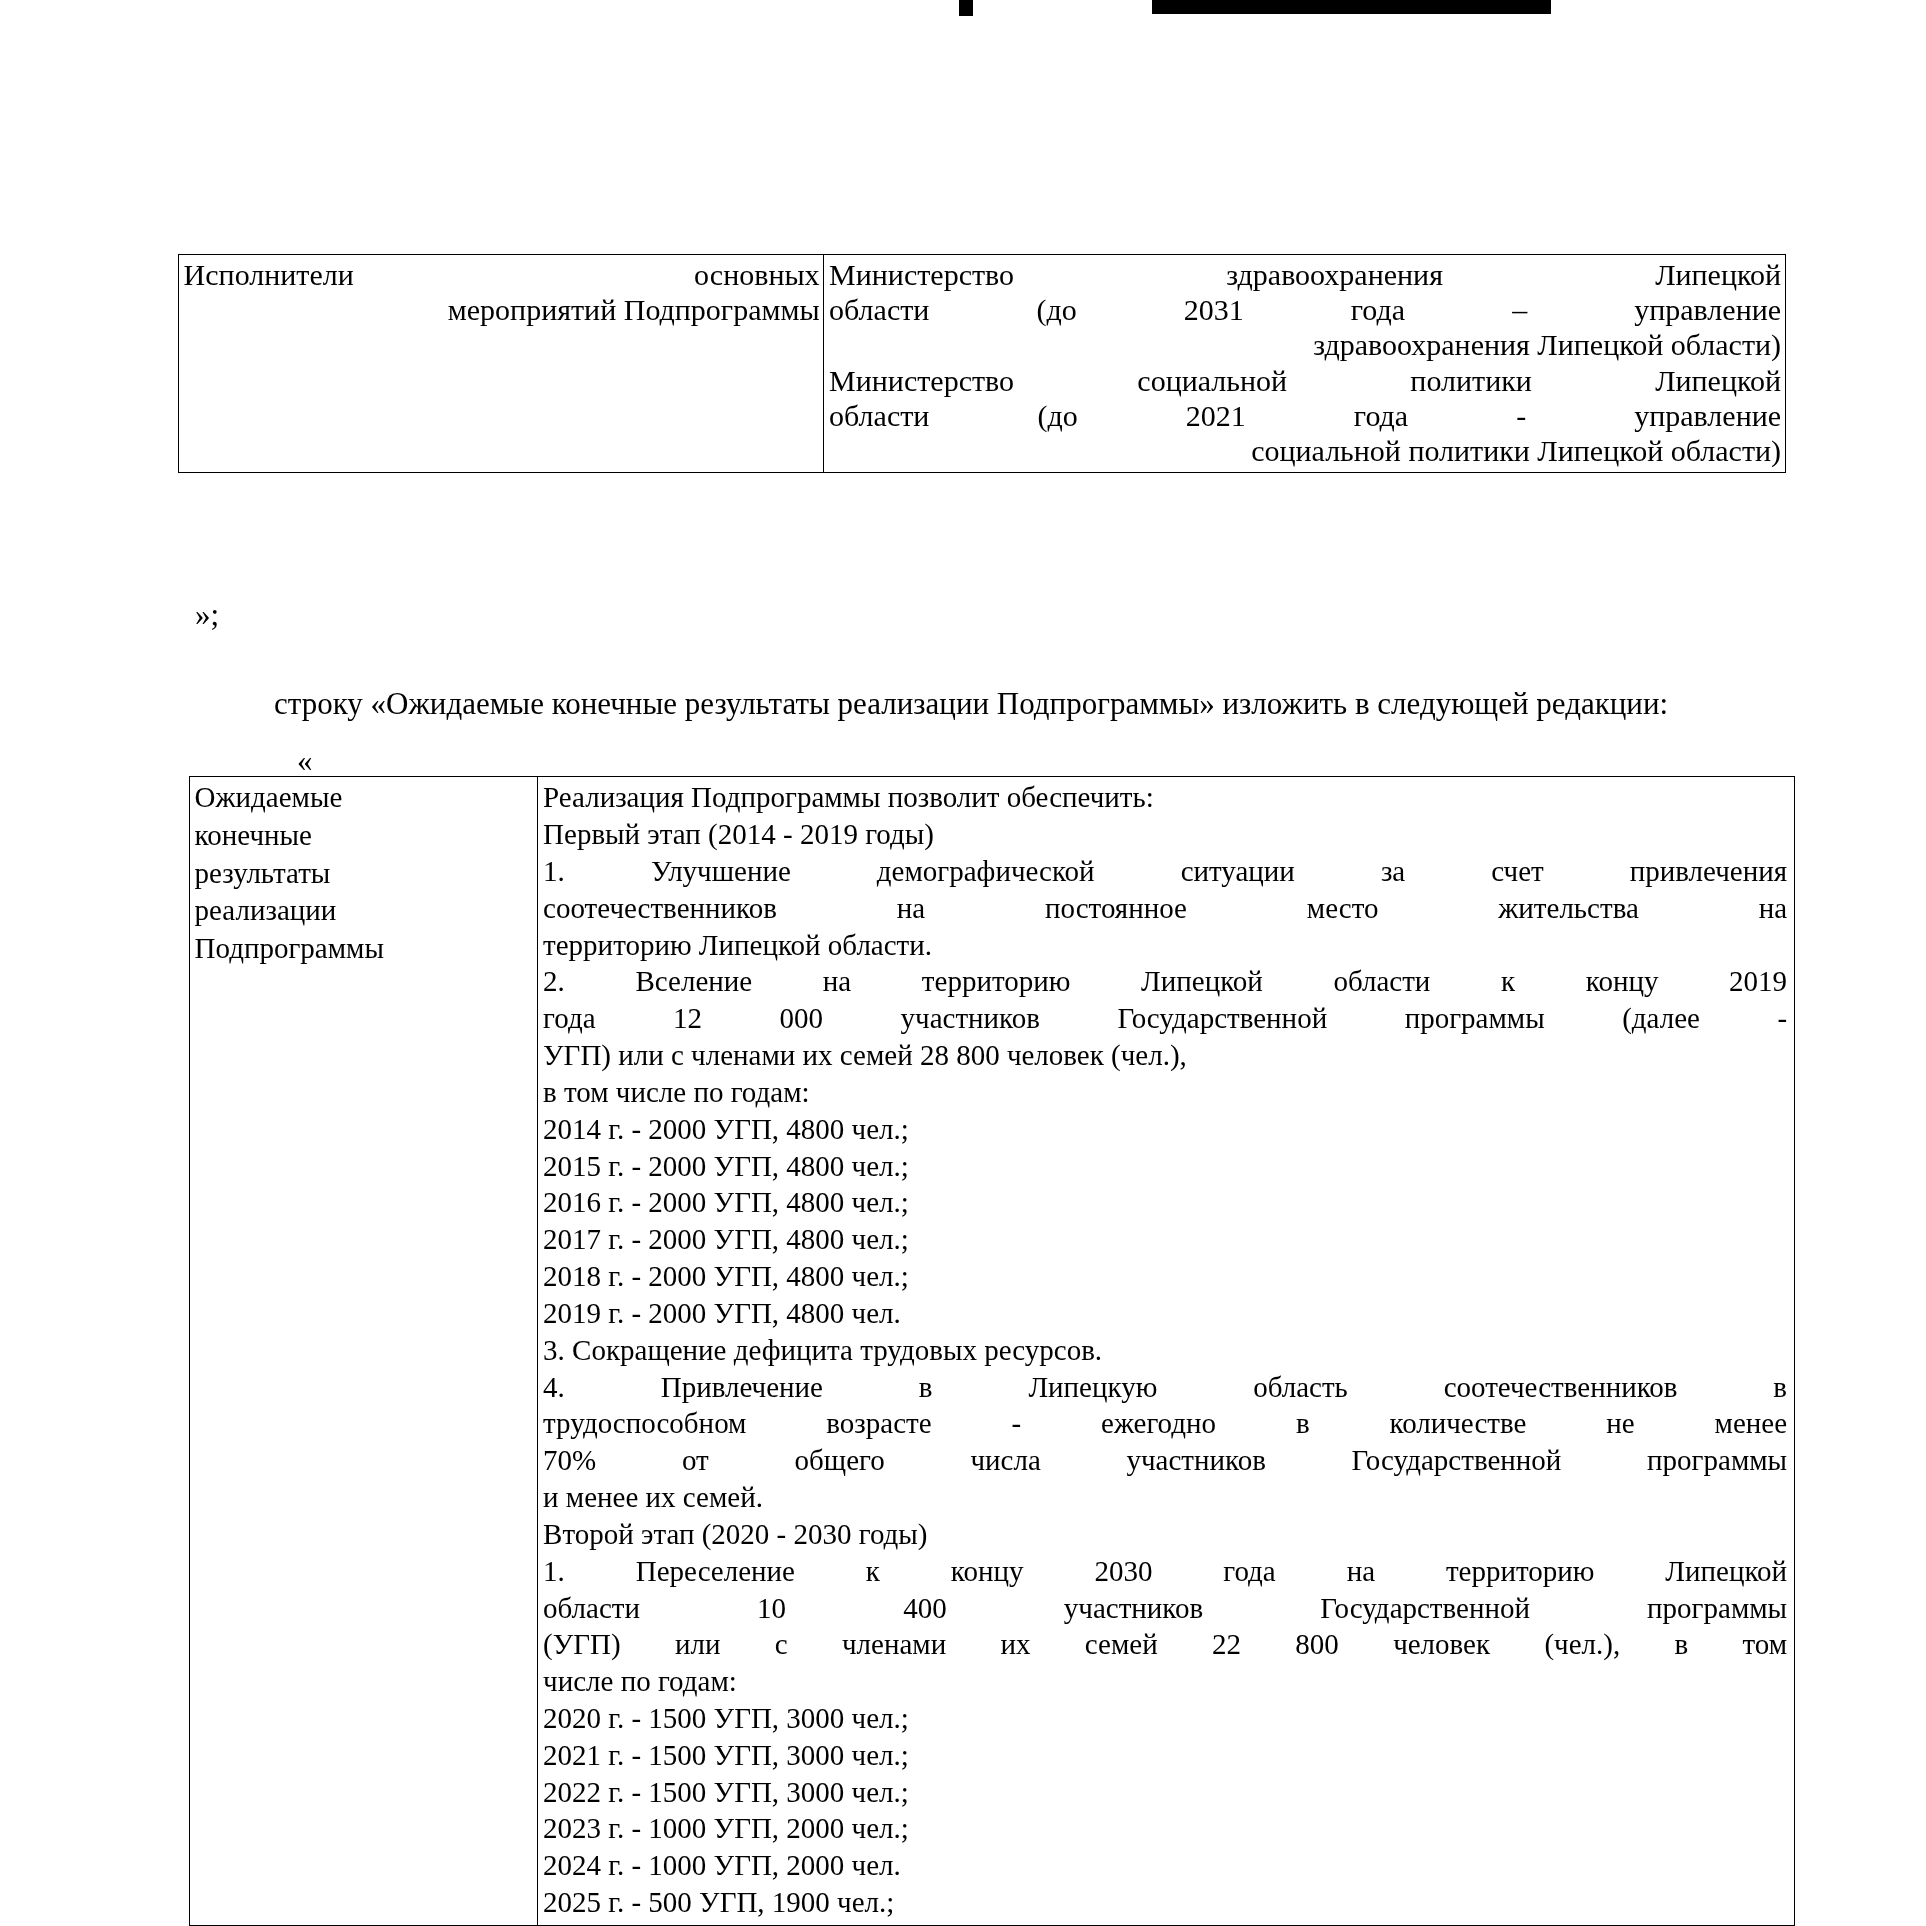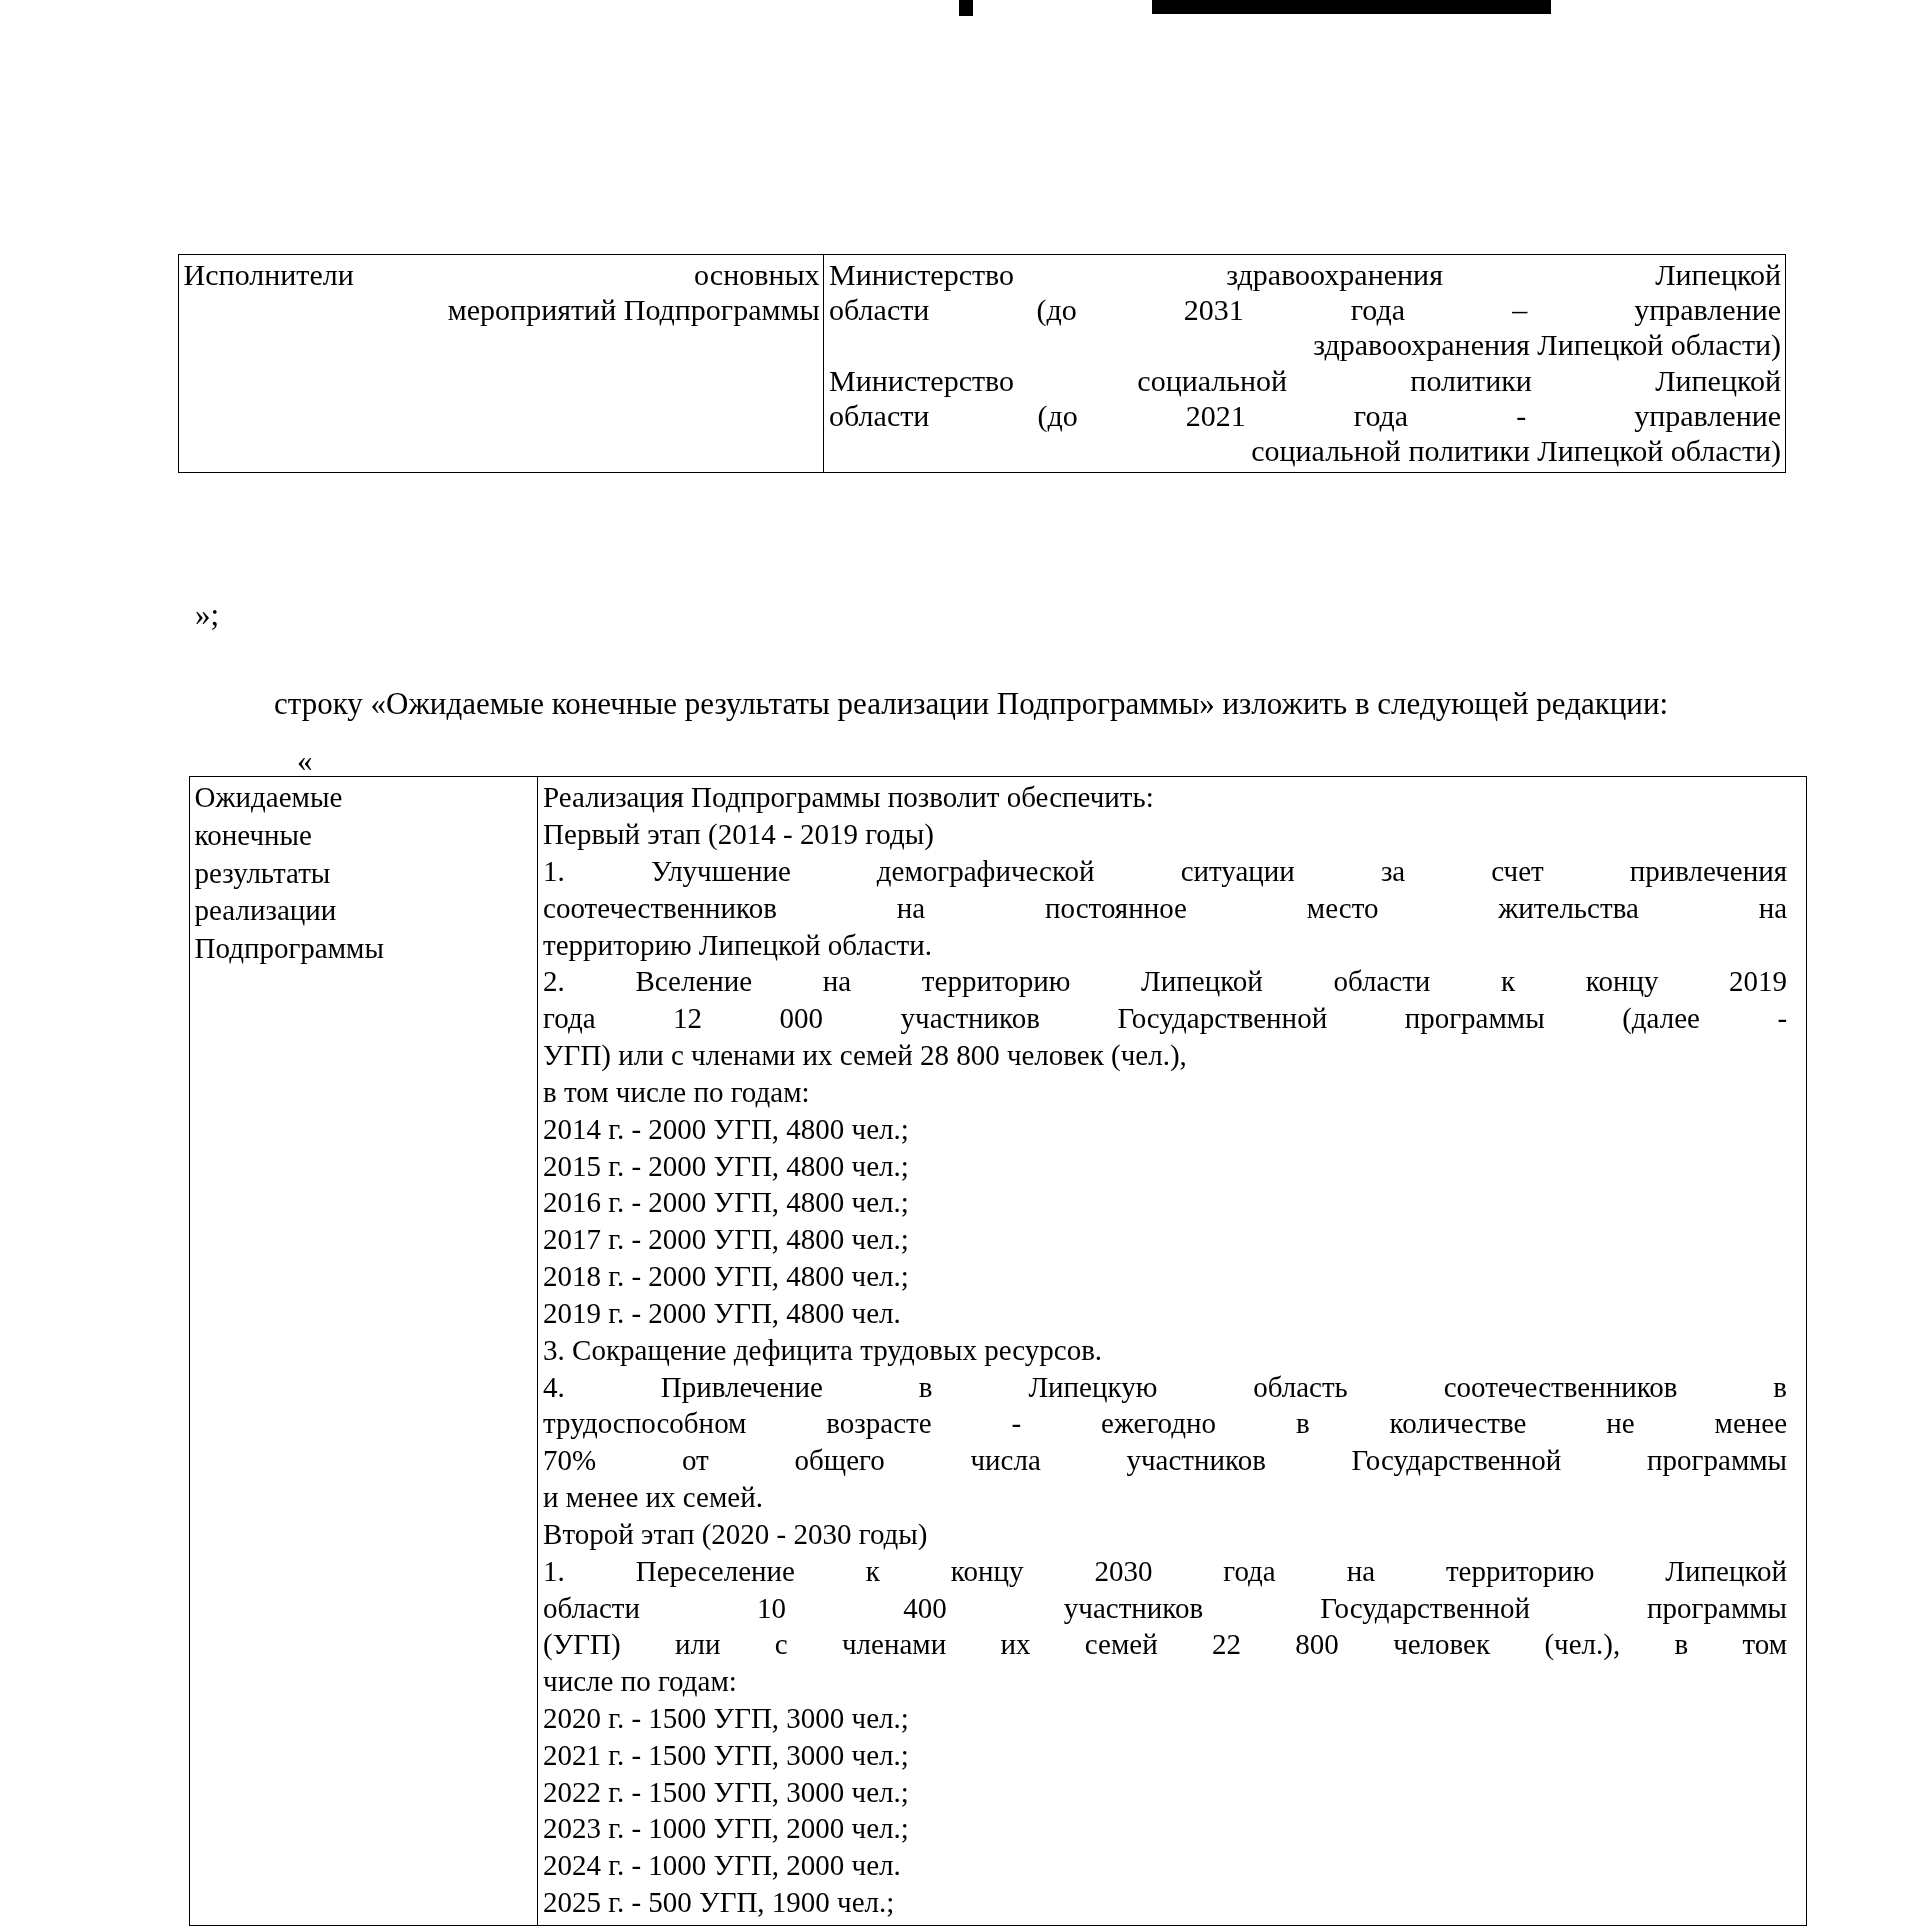"Реализация Подпрограммы позволит" #table-results td.col-value { padding-right: 19px -> 7px }
